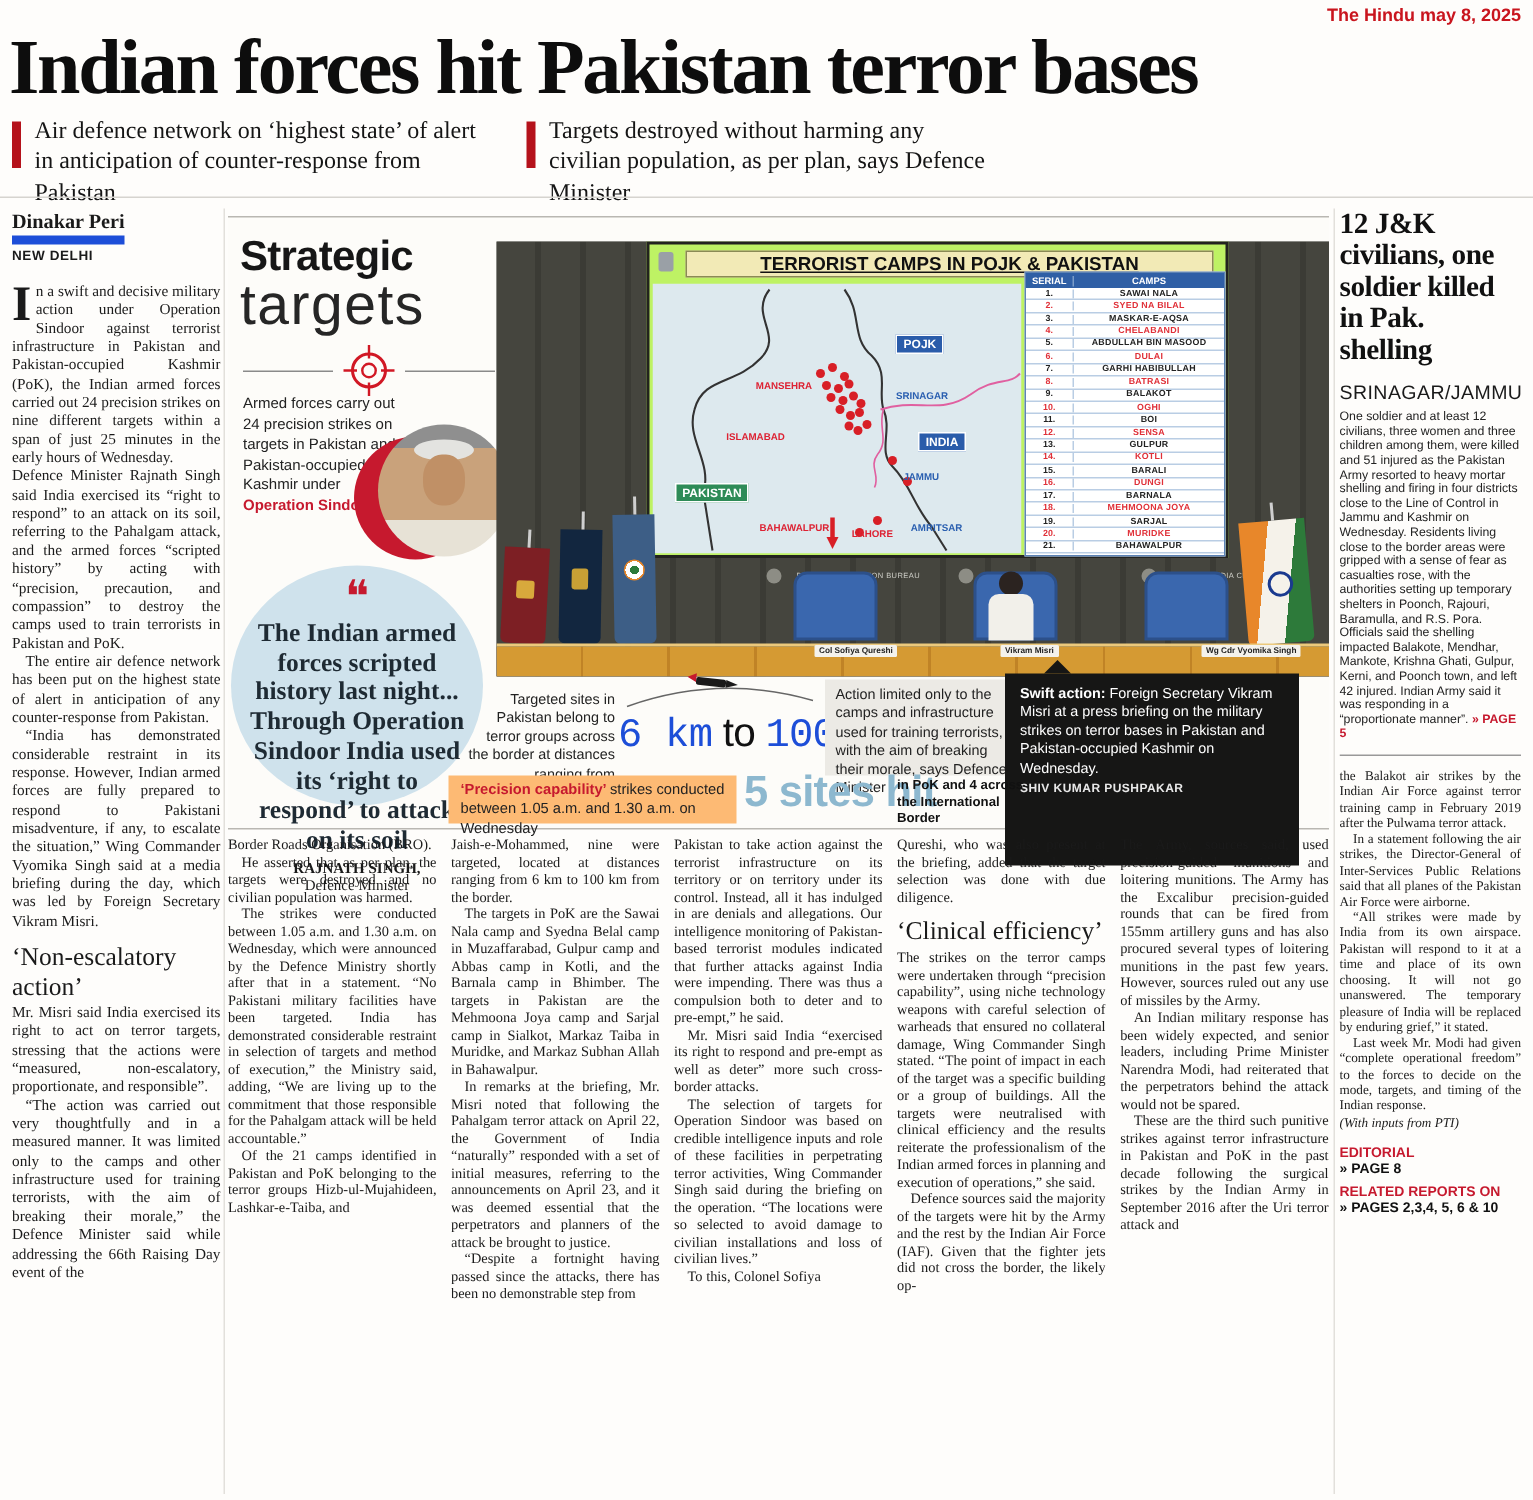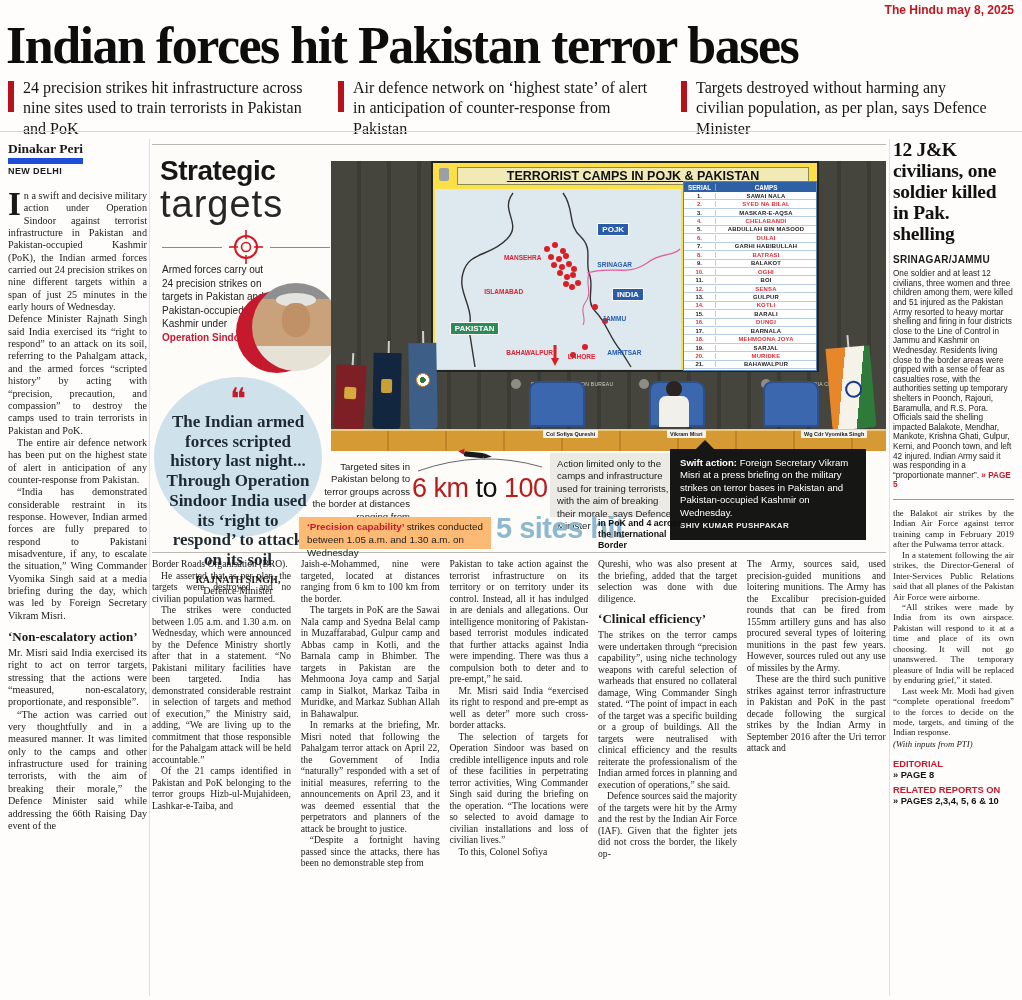"24 precision strikes hit infrastructure" div.subhead { html: <div> <span></span> <span>24 precision strikes hit infrastructure across nine sites used to train terrorists in Pakistan and PoK</span> </div> -> none }
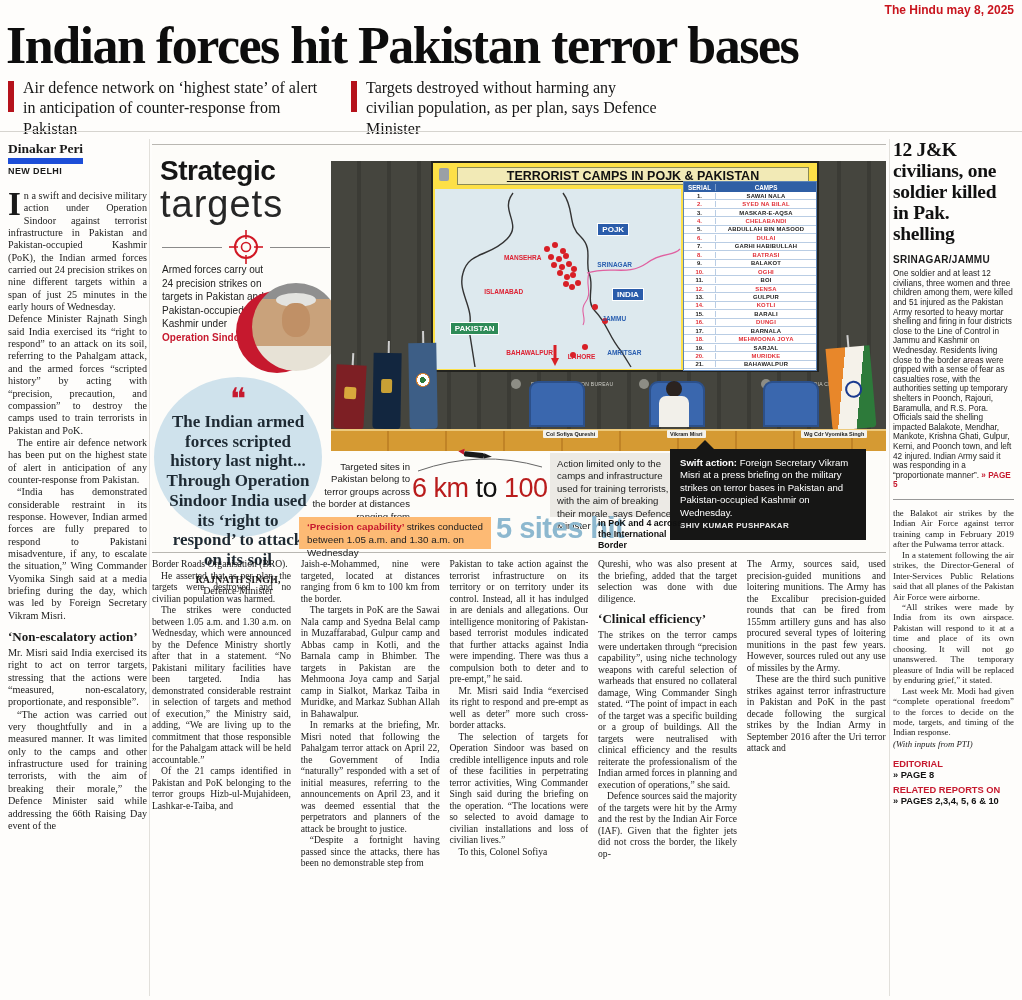"TERRORIST CAMPS IN POJK &" .screen { background: #fde047 -> #bef264 }
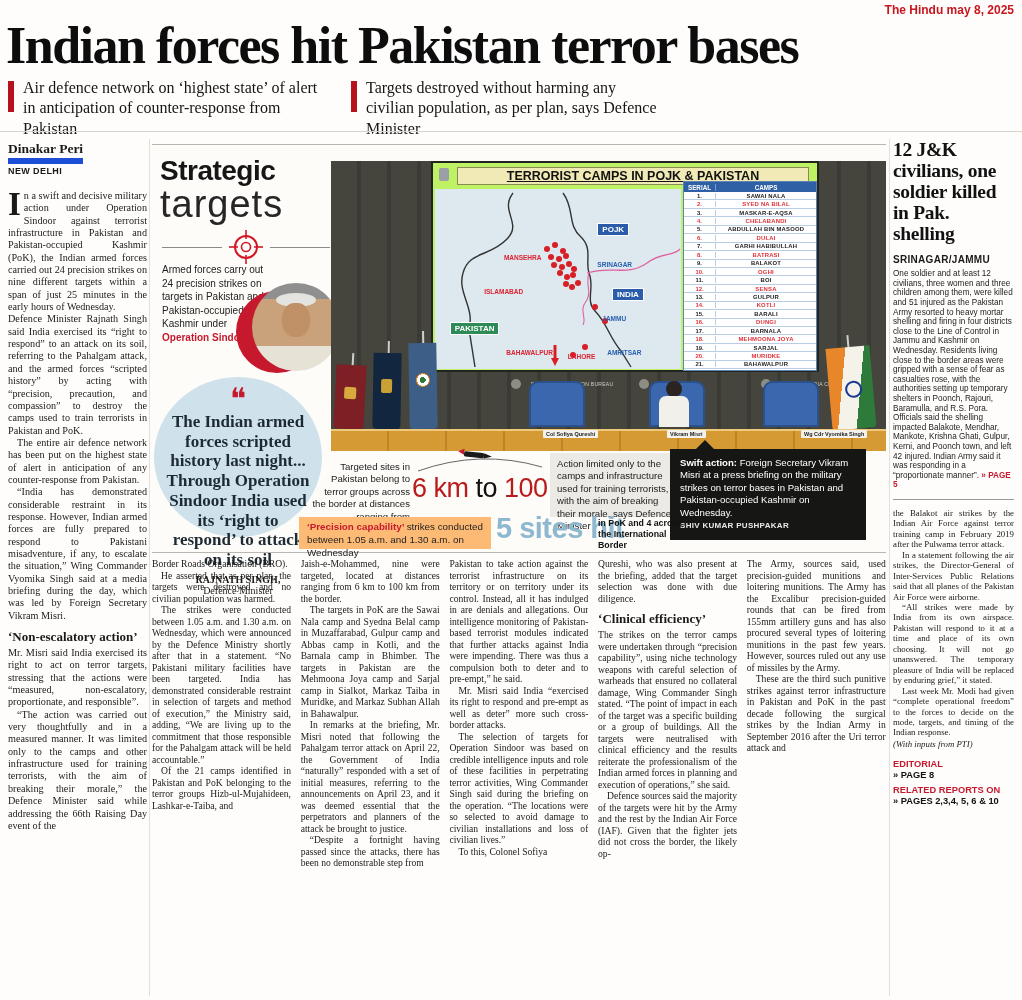"SRINAGAR/JAMMU" .sb-dateline { font-size: 10px -> 13px; font-weight: bold -> normal }
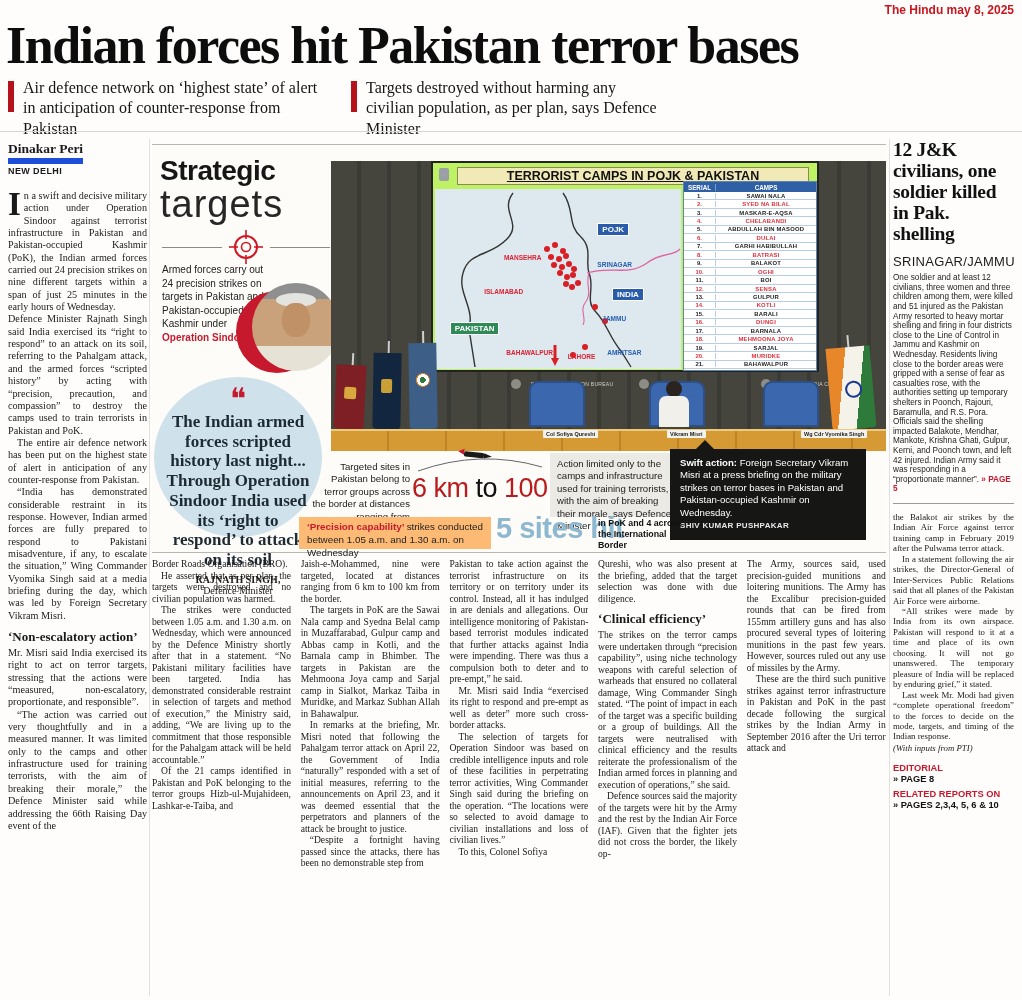"Swift action: Foreign Secretary Vikram" .caption-box { height: 91px -> 128px }
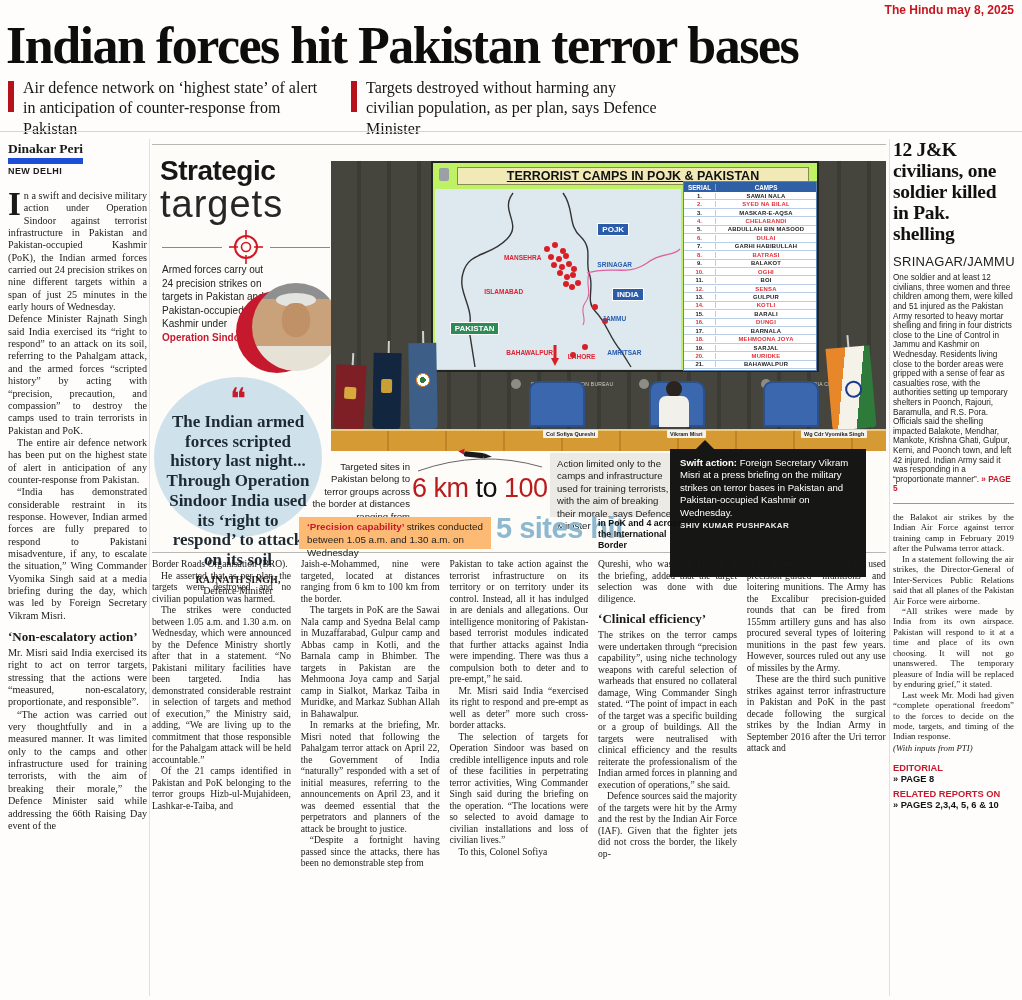"6 km" .range-red { color: #b91c1c -> #1d4ed8; font-family: none -> Liberation Mono, monospace }
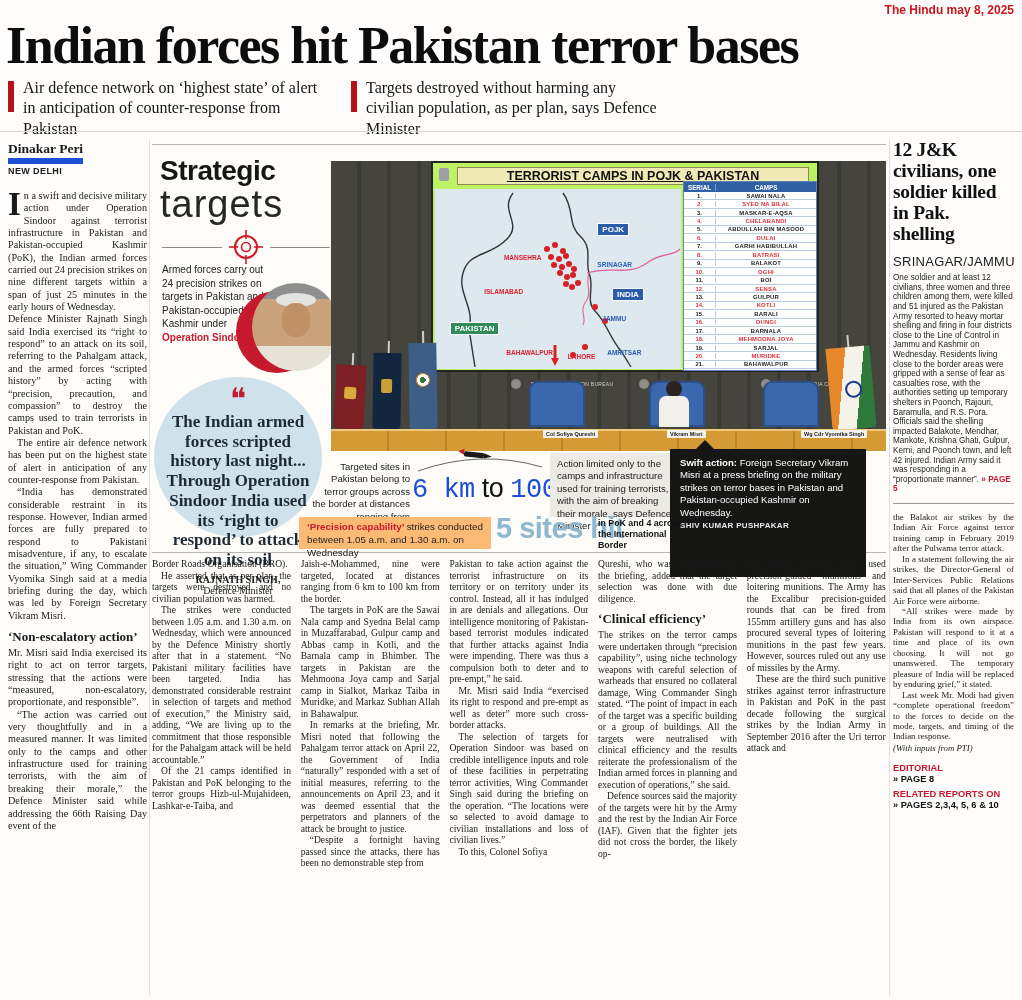"‘Clinical efficiency’" .col-subhead { font-size: 13px -> 17px; font-weight: bold -> normal }
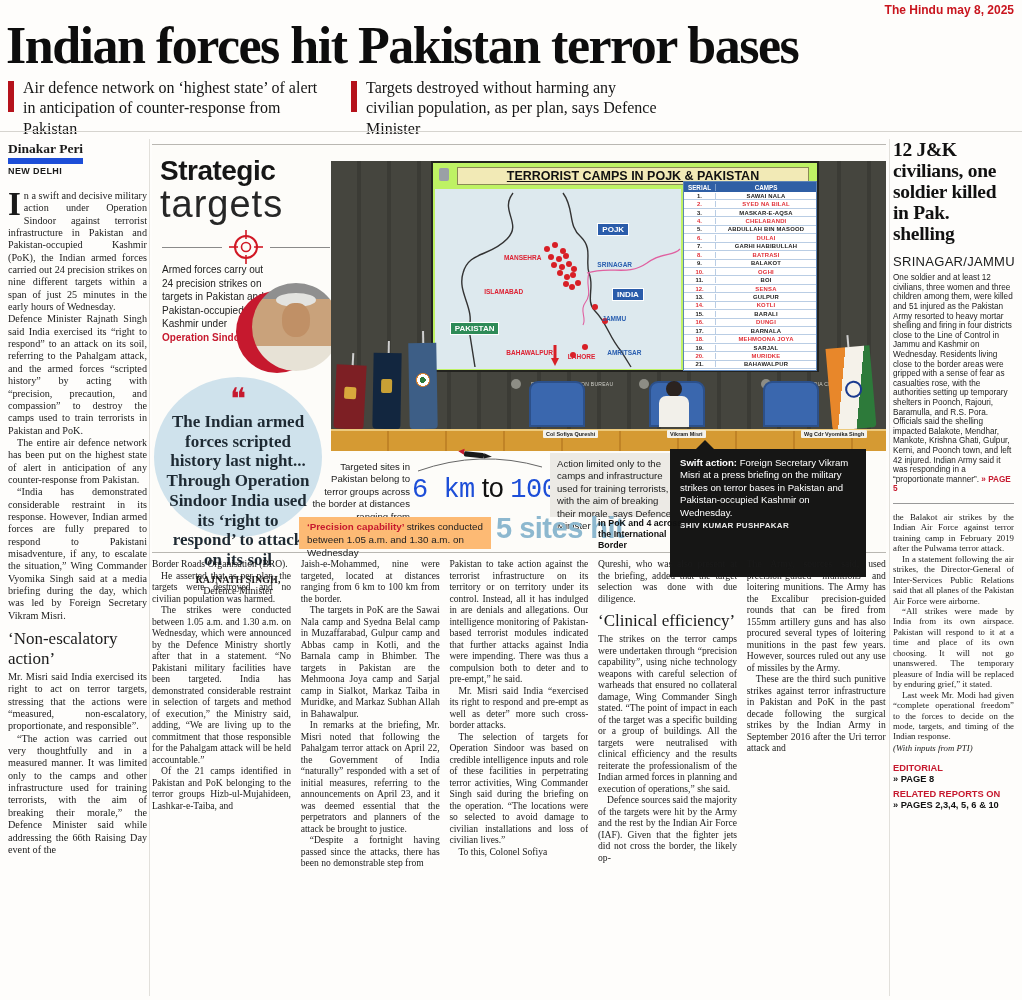"An Indian military response has" p.body-p { html: none -> <p>An Indian military response has been widely expected, and senior leaders, including Prime Minister Narendra Modi, had reiterated that the perpetrators behind the attack would not be spared.</p> }
